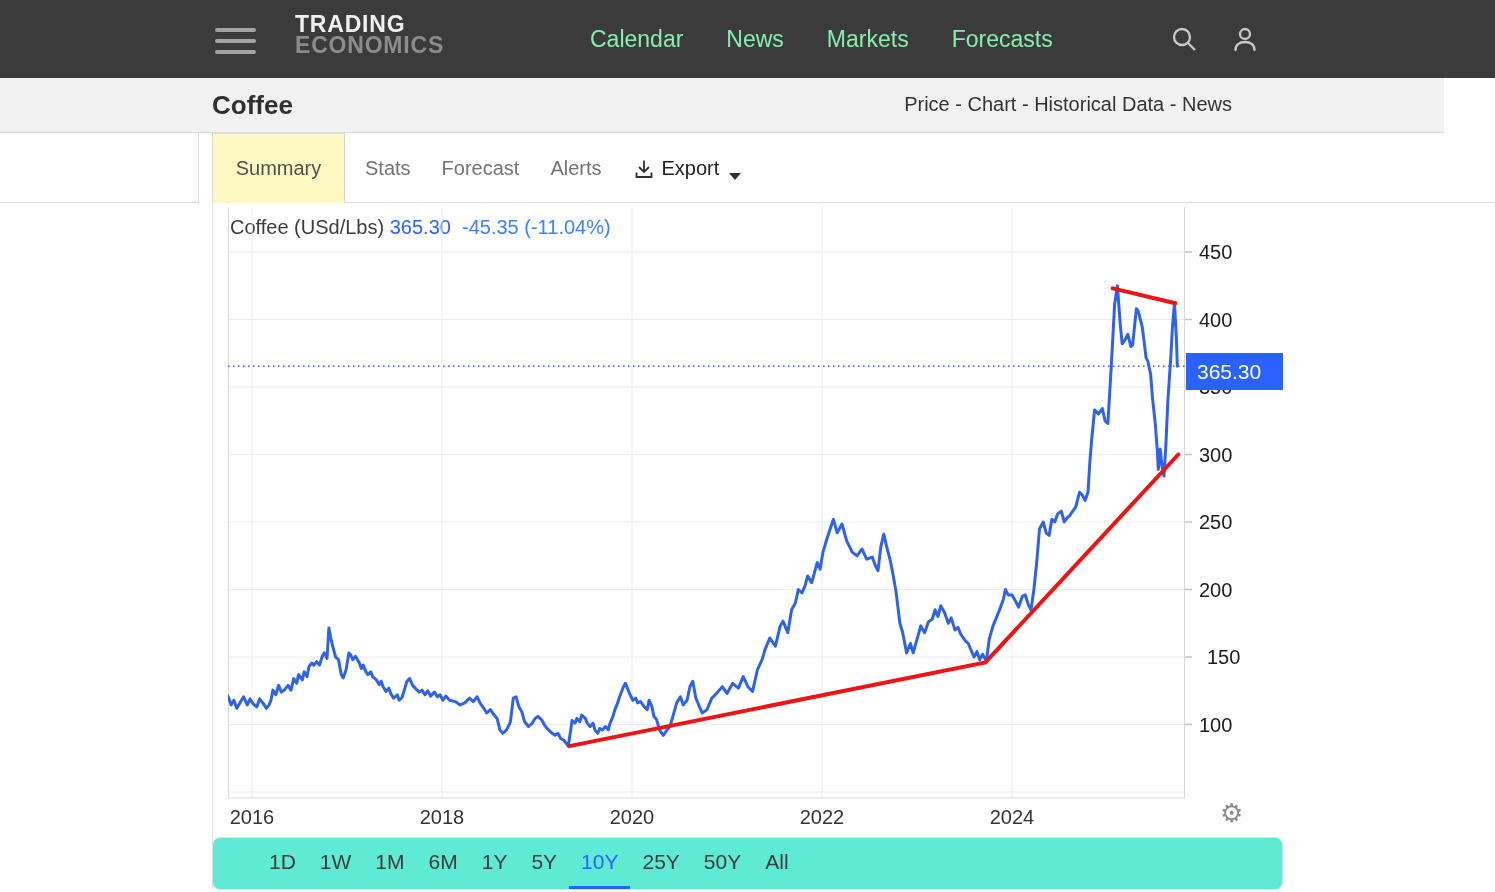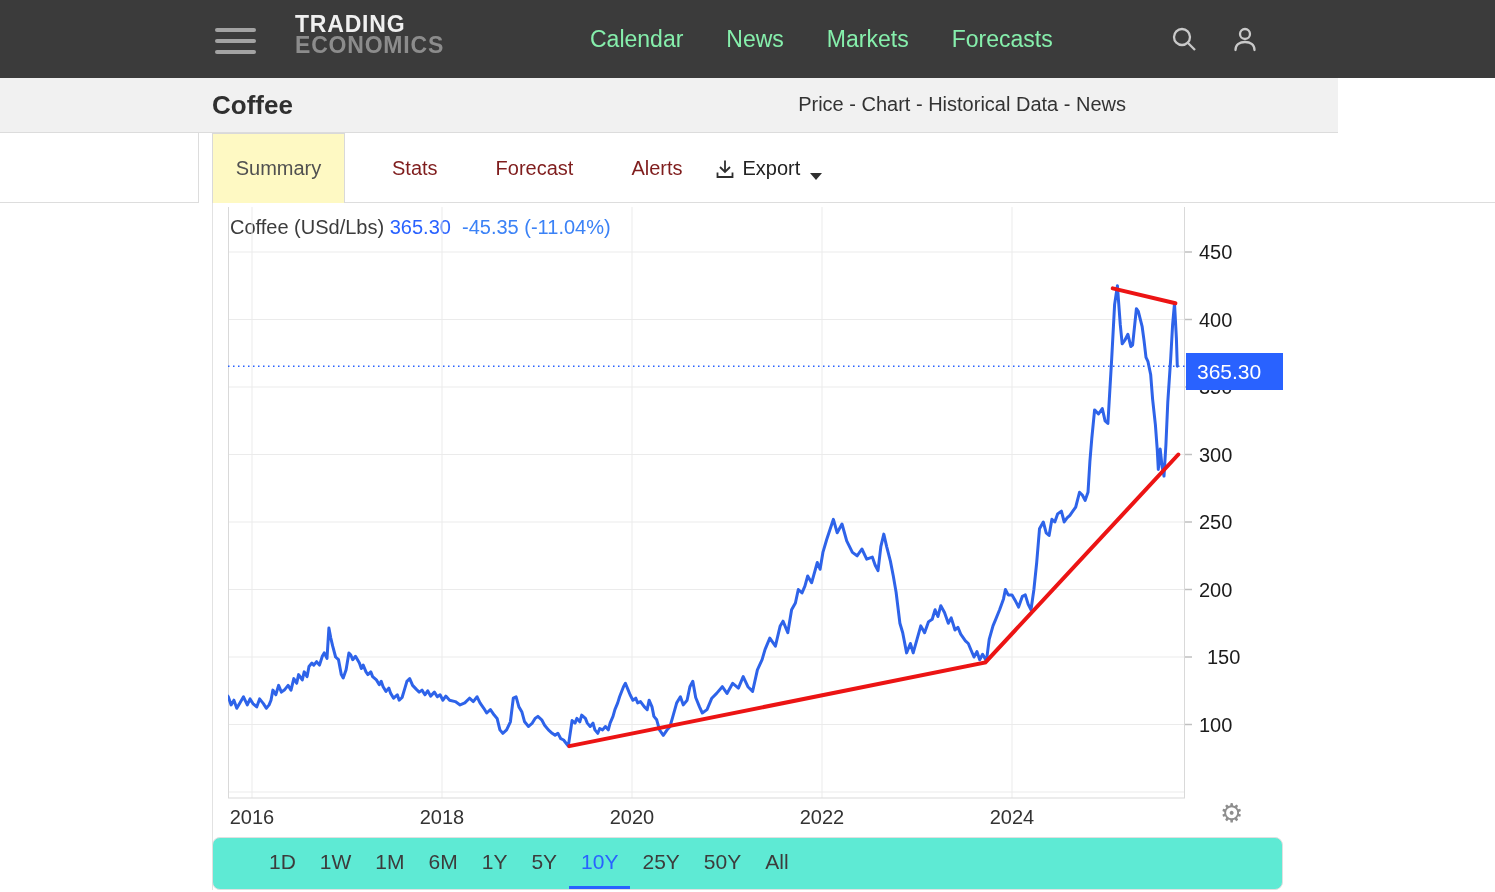"Coffee" .pagehead { width: 1338px -> 1444px }
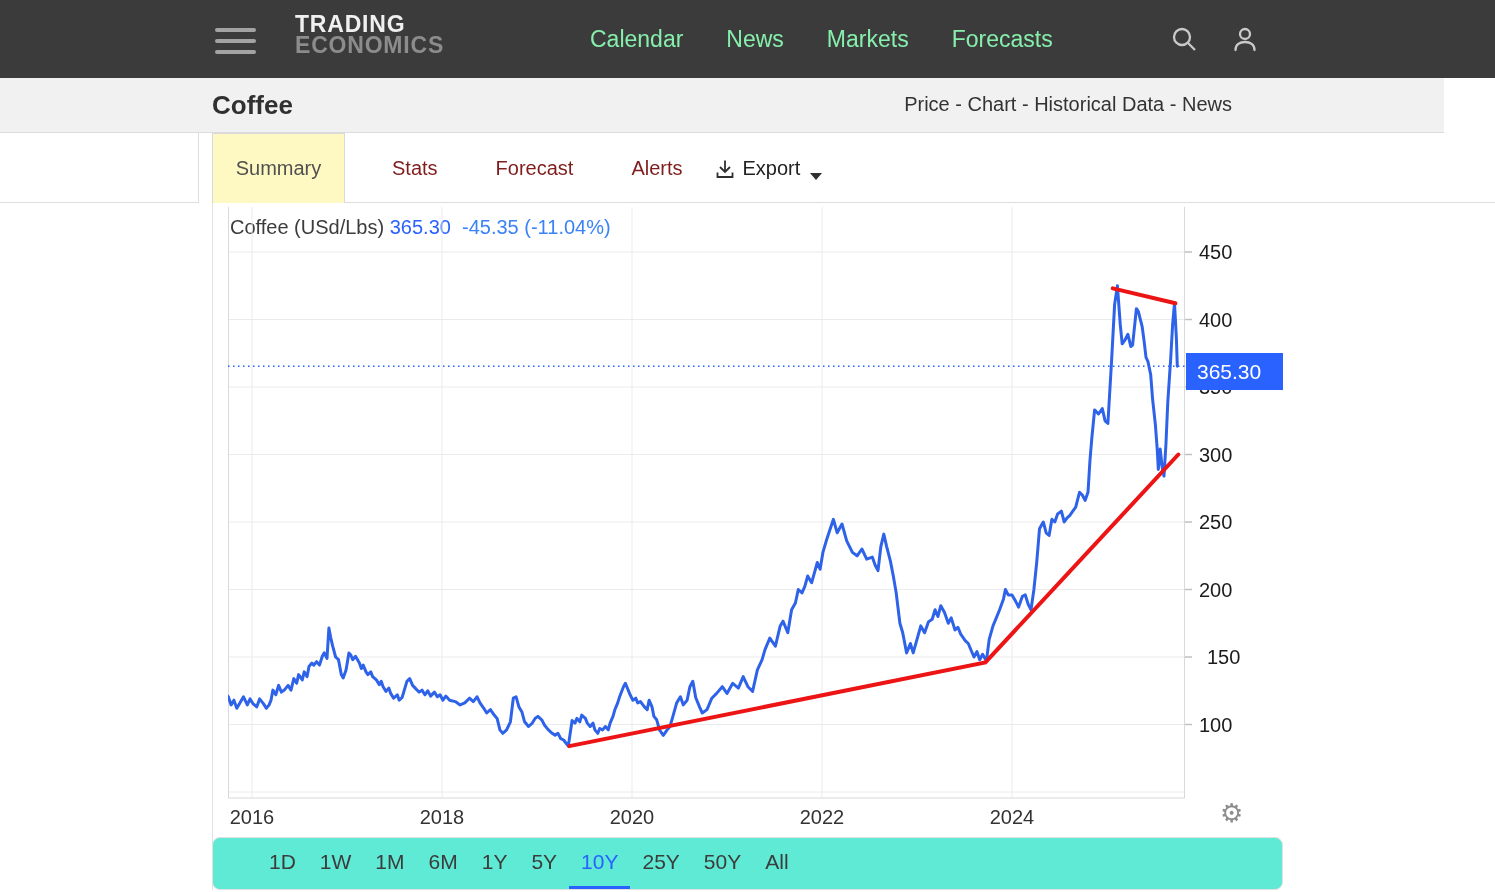"Stats" .tab-item { color: #7f1d1d -> #737373; margin-left: 27px -> none }
